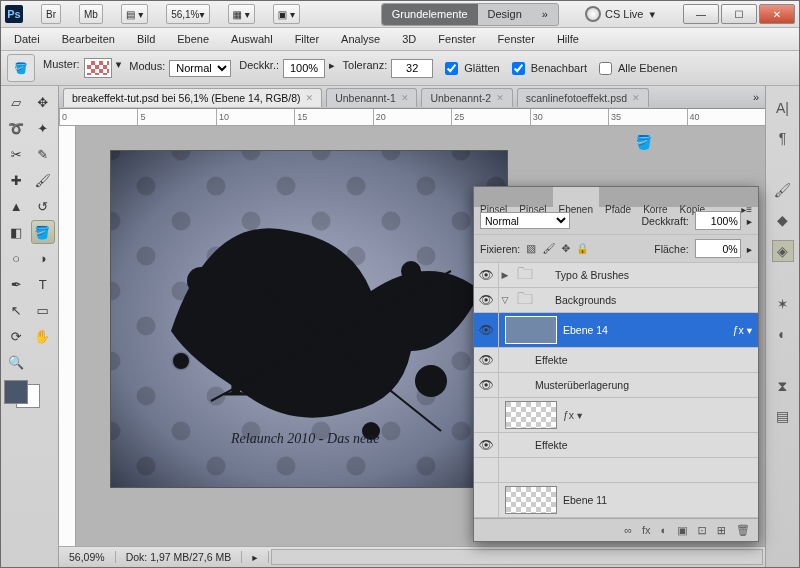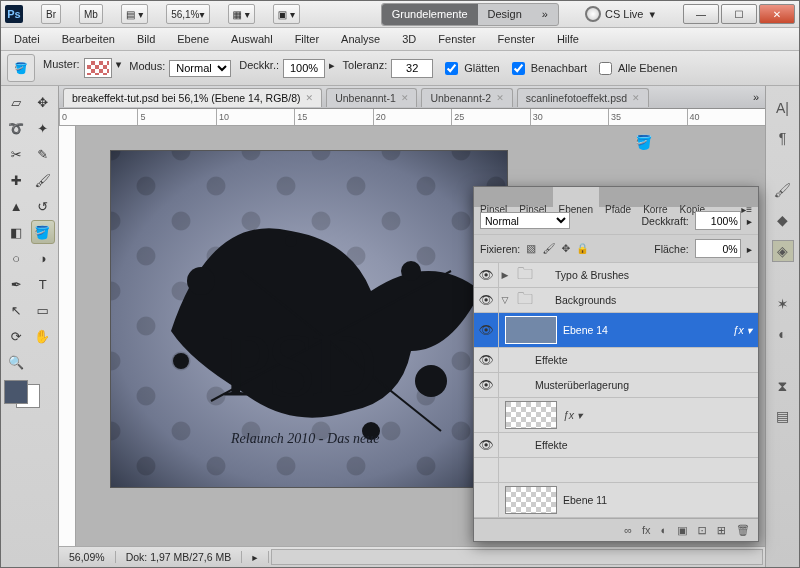"ƒx ▾" .lrow .fx { font-style: italic -> none }
